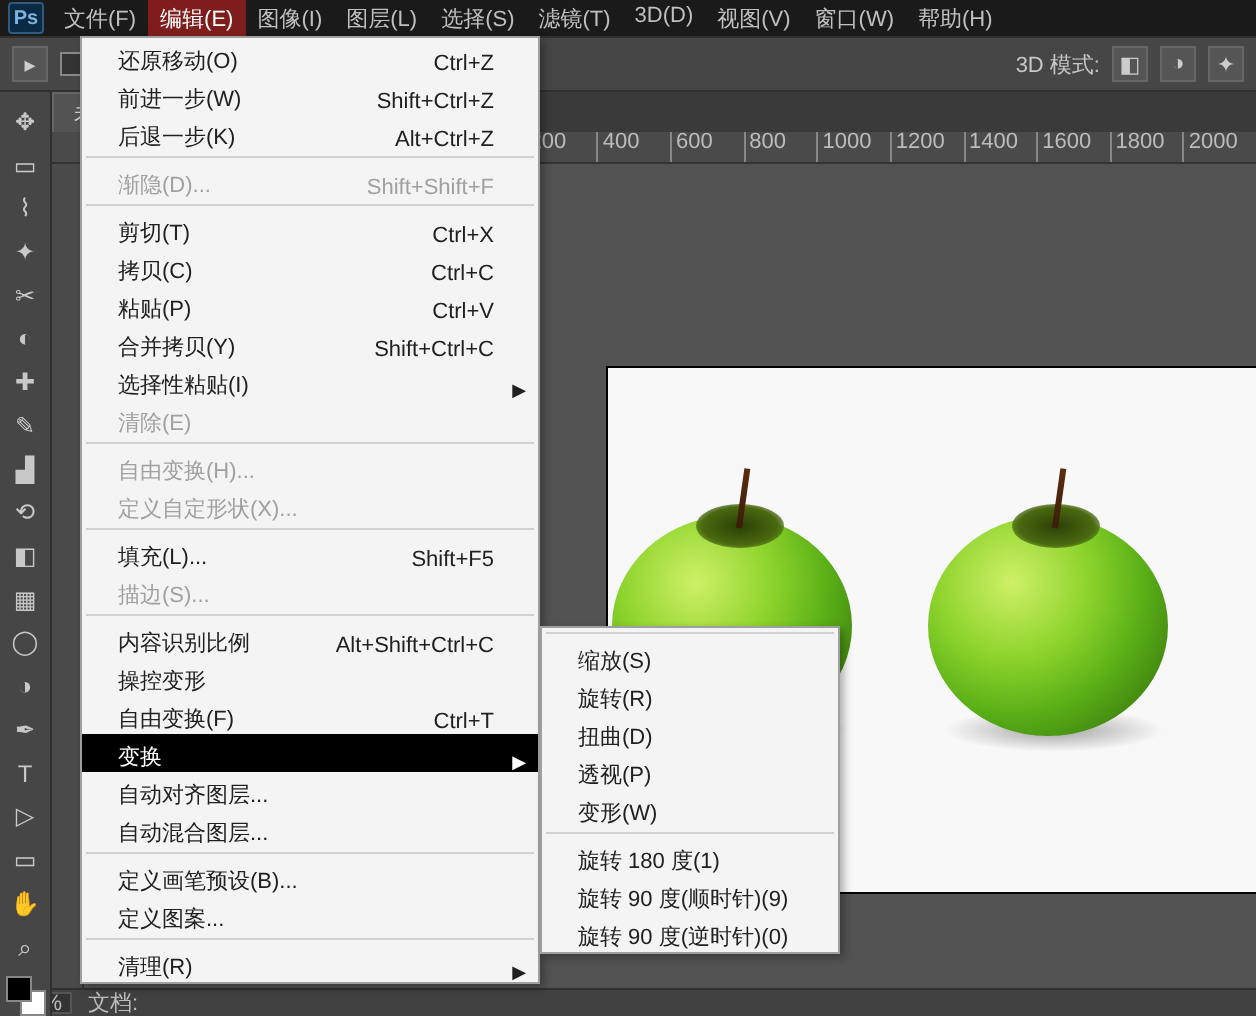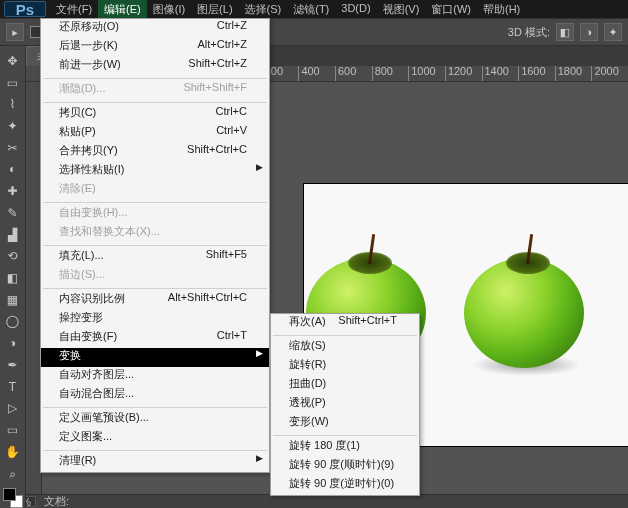"Ps" .ps-icon { font-size: 15px -> 10px; width: 42px -> 18px }
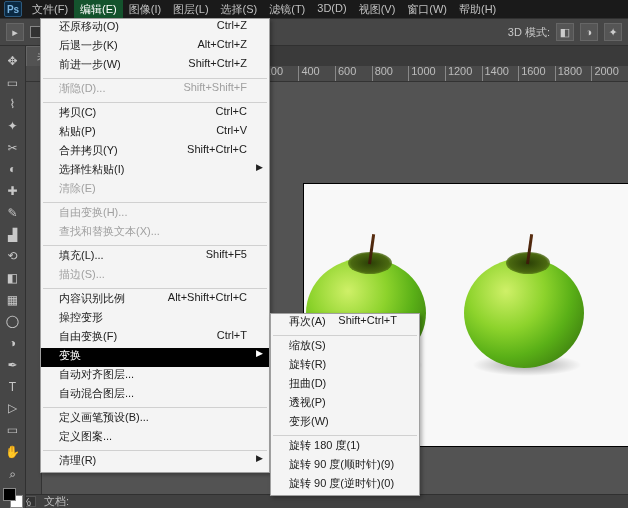"编辑(E)" .menubar .mi.open { background: #14532d -> #7f1d1d }
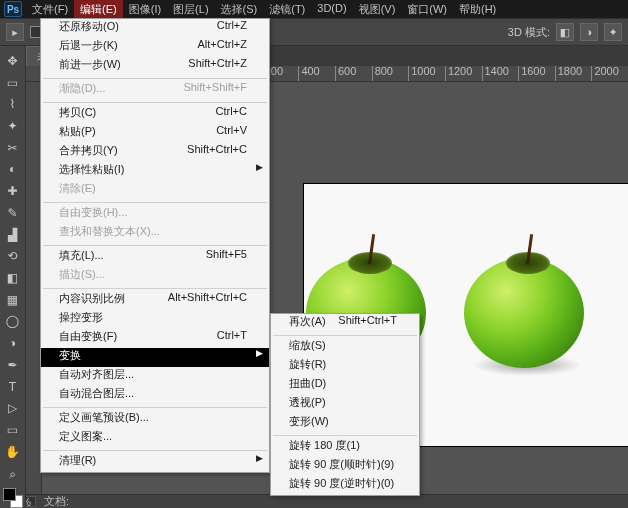"还原移动(O)" .menu .row { align-items: flex-start -> flex-end }
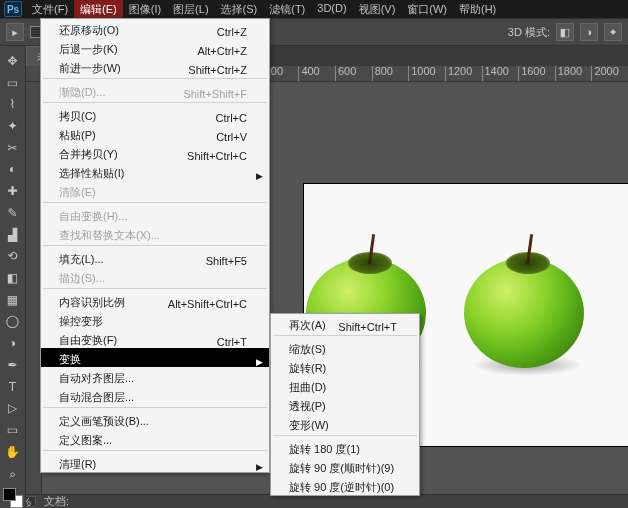"后退一步(K)" div.row { order: before "前进一步(W)" -> after "前进一步(W)" }
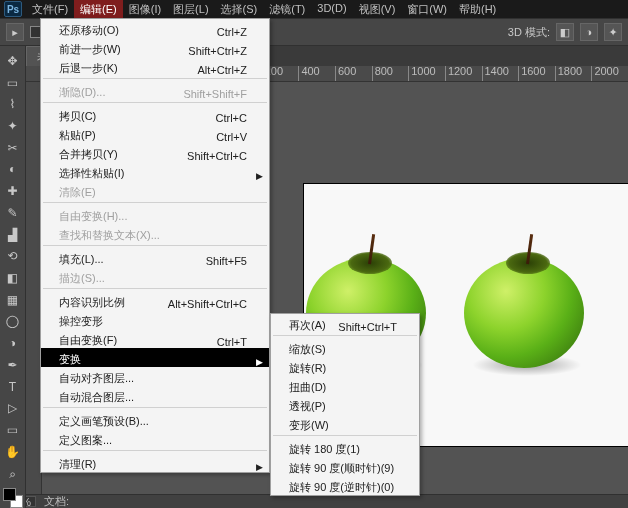"剪切(T)" div.row { html: none -> <div> <span>剪切(T)</span> <span>Ctrl+X</span> </div> }
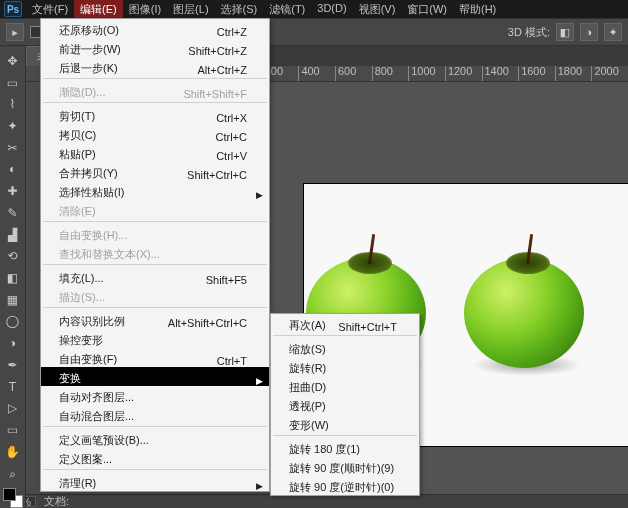"查找和替换文本(X)..." span { text: 查找和替换文本 -> 定义自定形状 }
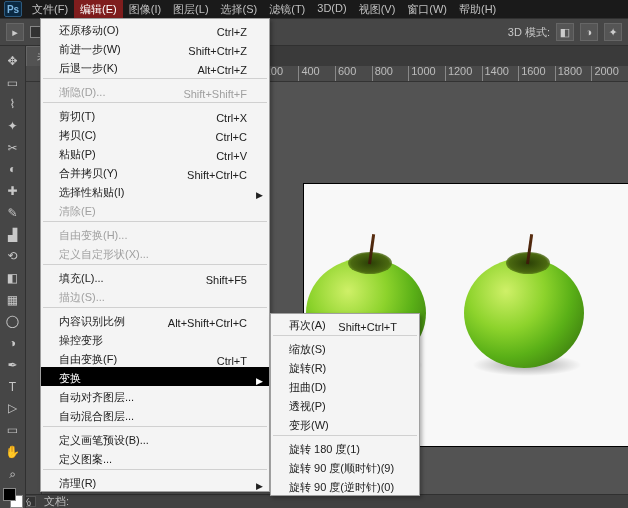"再次(A)" div.row { html: <div> <span>再次(A)</span> <span>Shift+Ctrl+T</span> </div> -> none }
